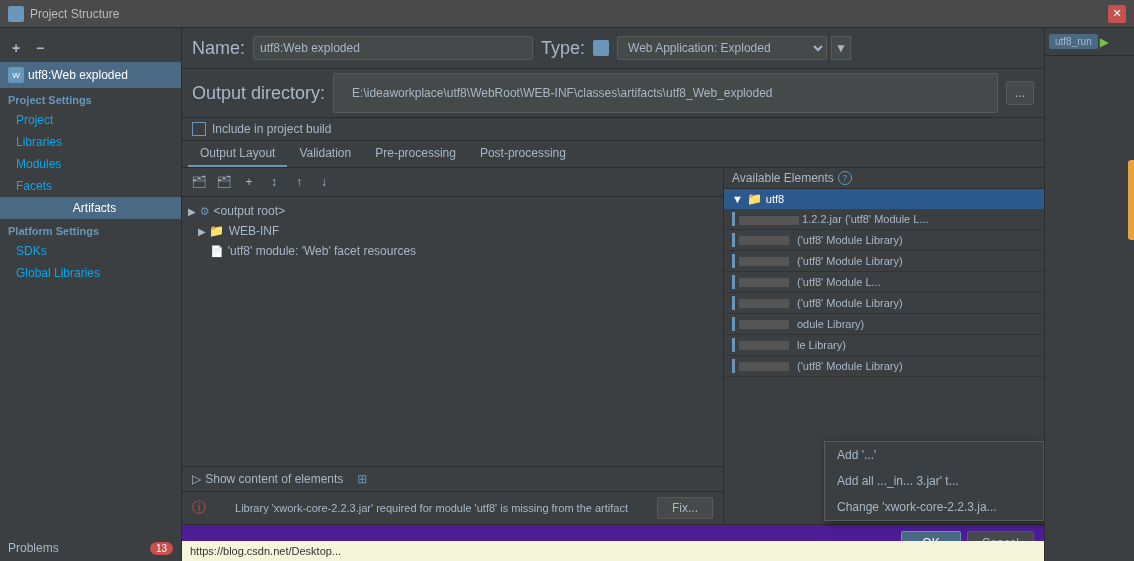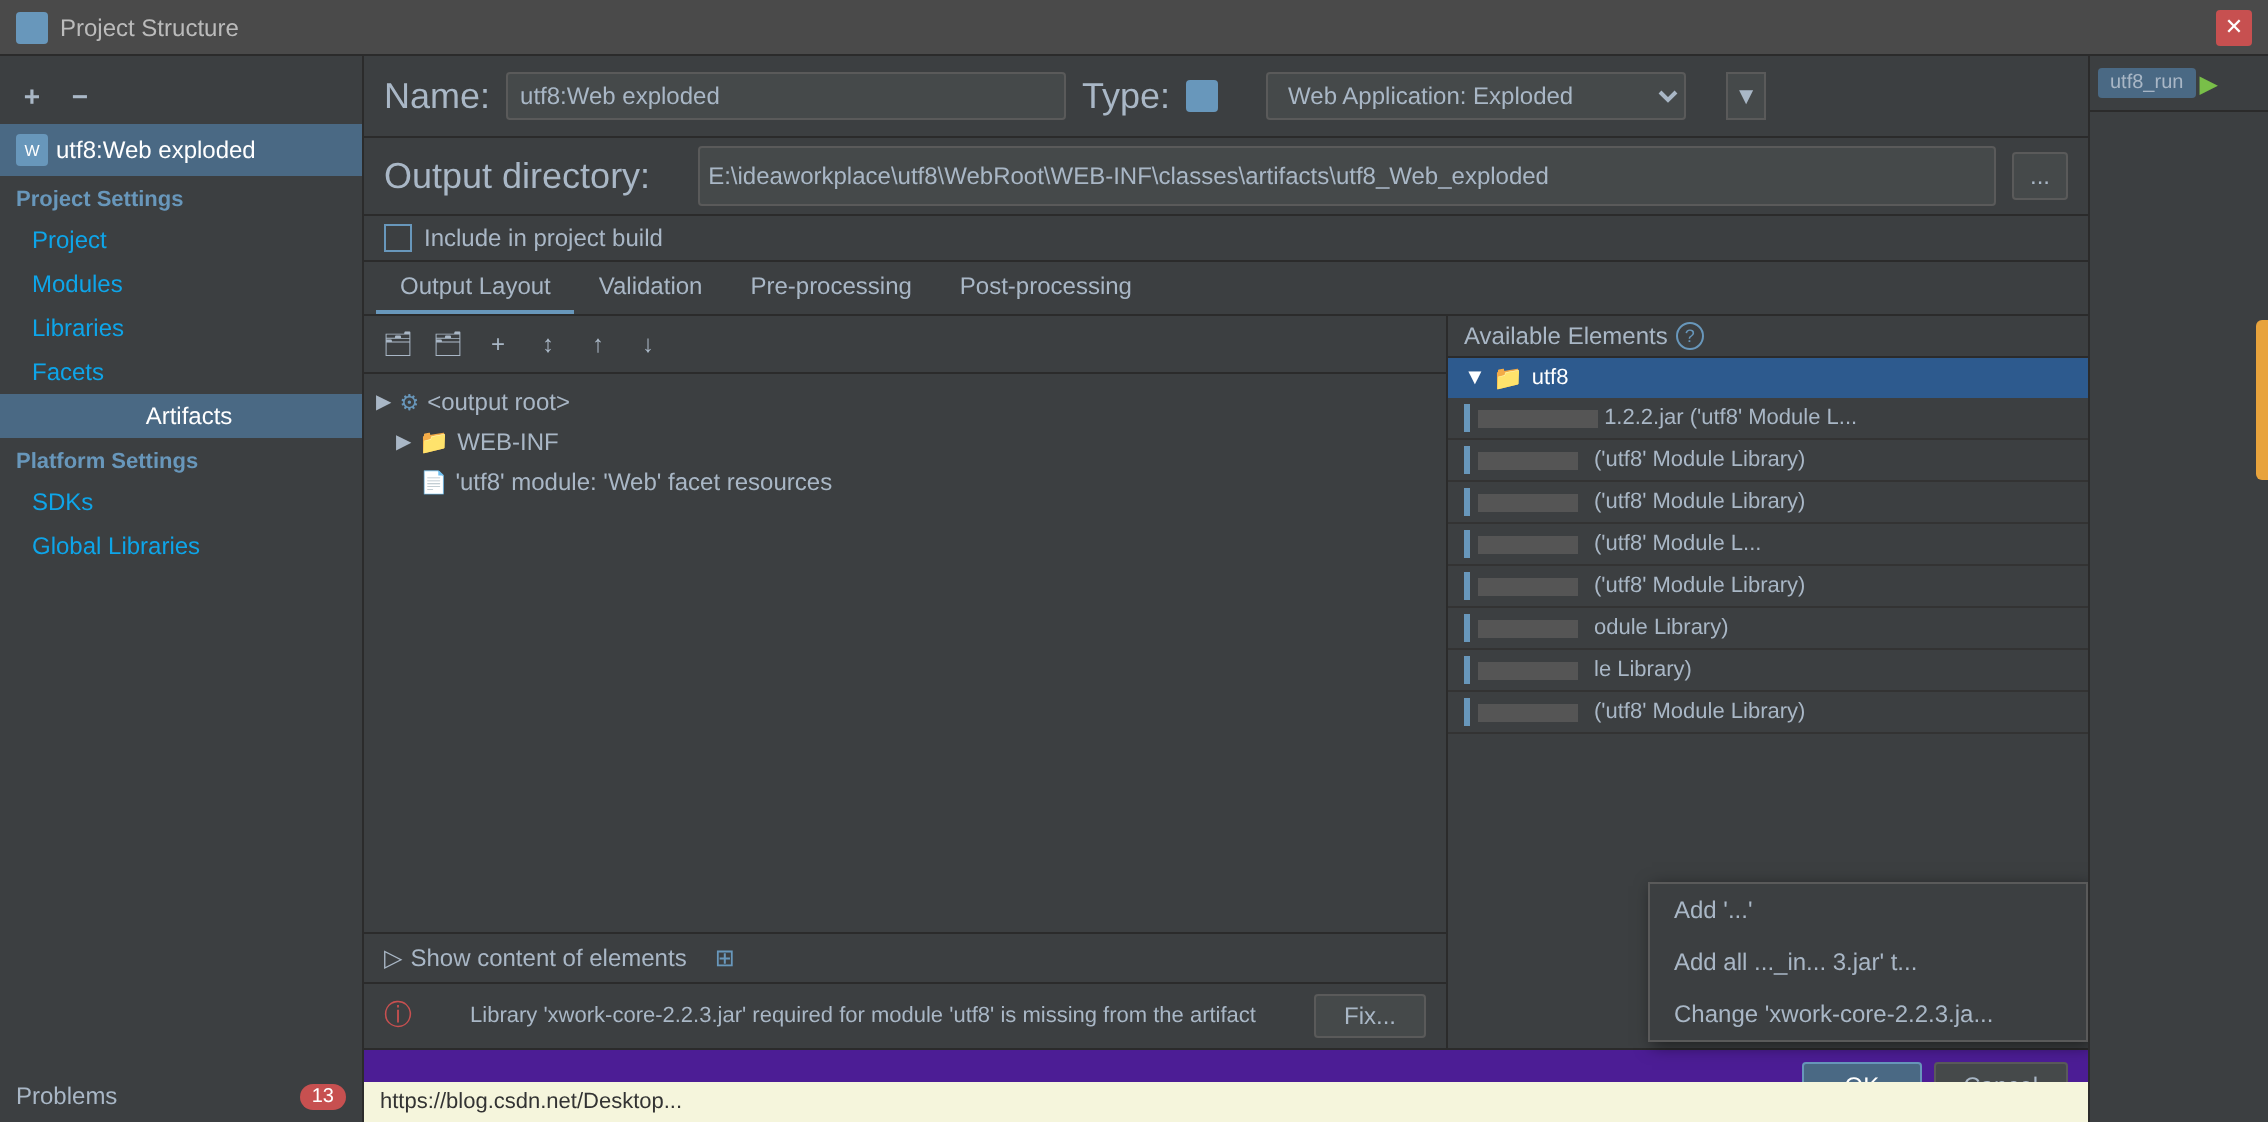"Web Application: Exploded" .type-dropdown-wrapper { gap: 20px -> 4px }
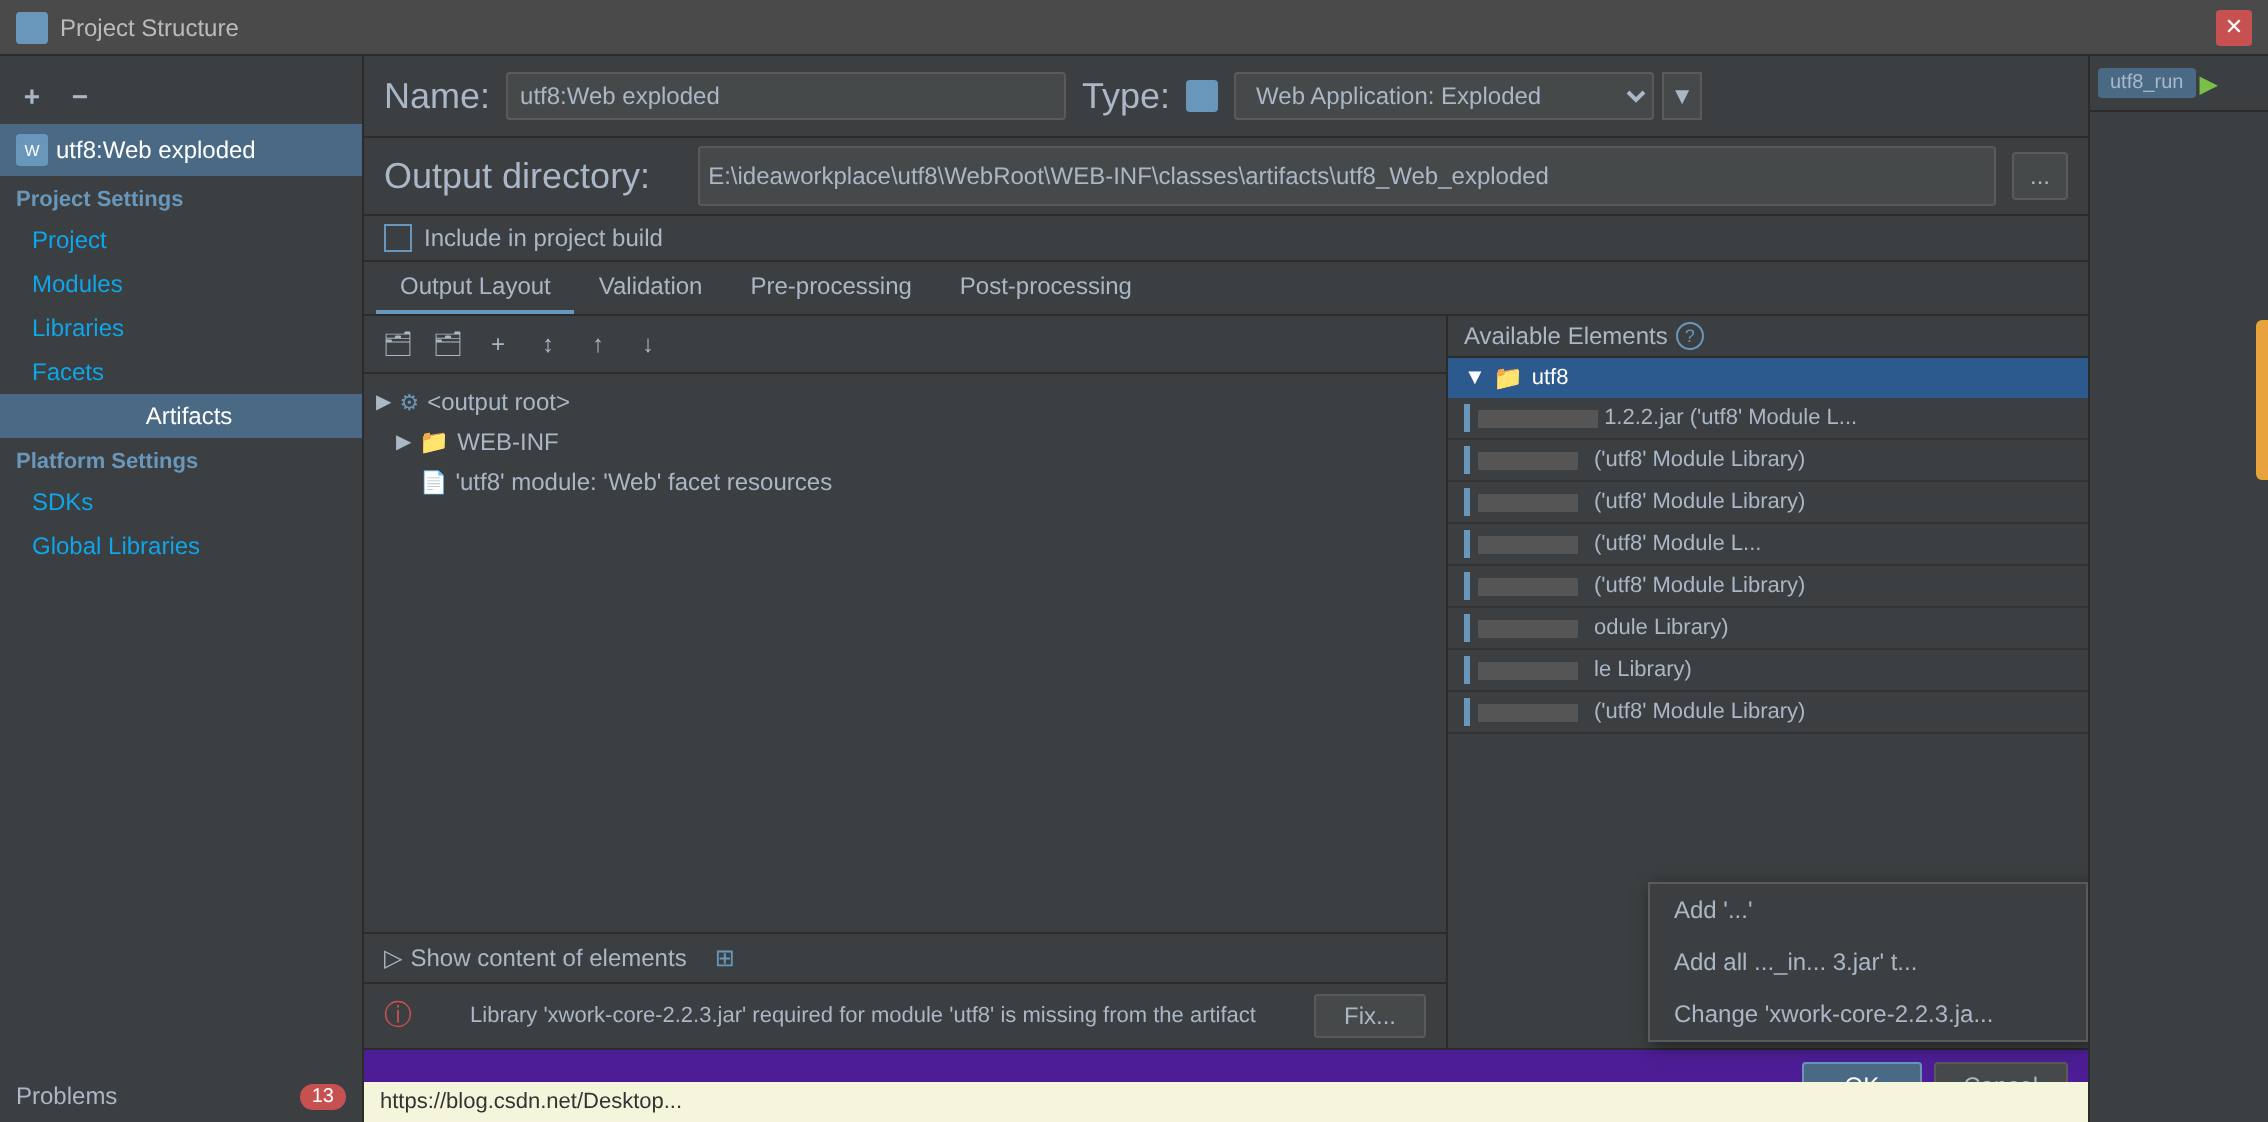"E:\ideaworkplace\utf8\WebRoot\WEB-INF\cl" .output-input { height: 30px -> 40px; margin-left: 16px -> none; padding: 3px 4px -> 3px 18px }
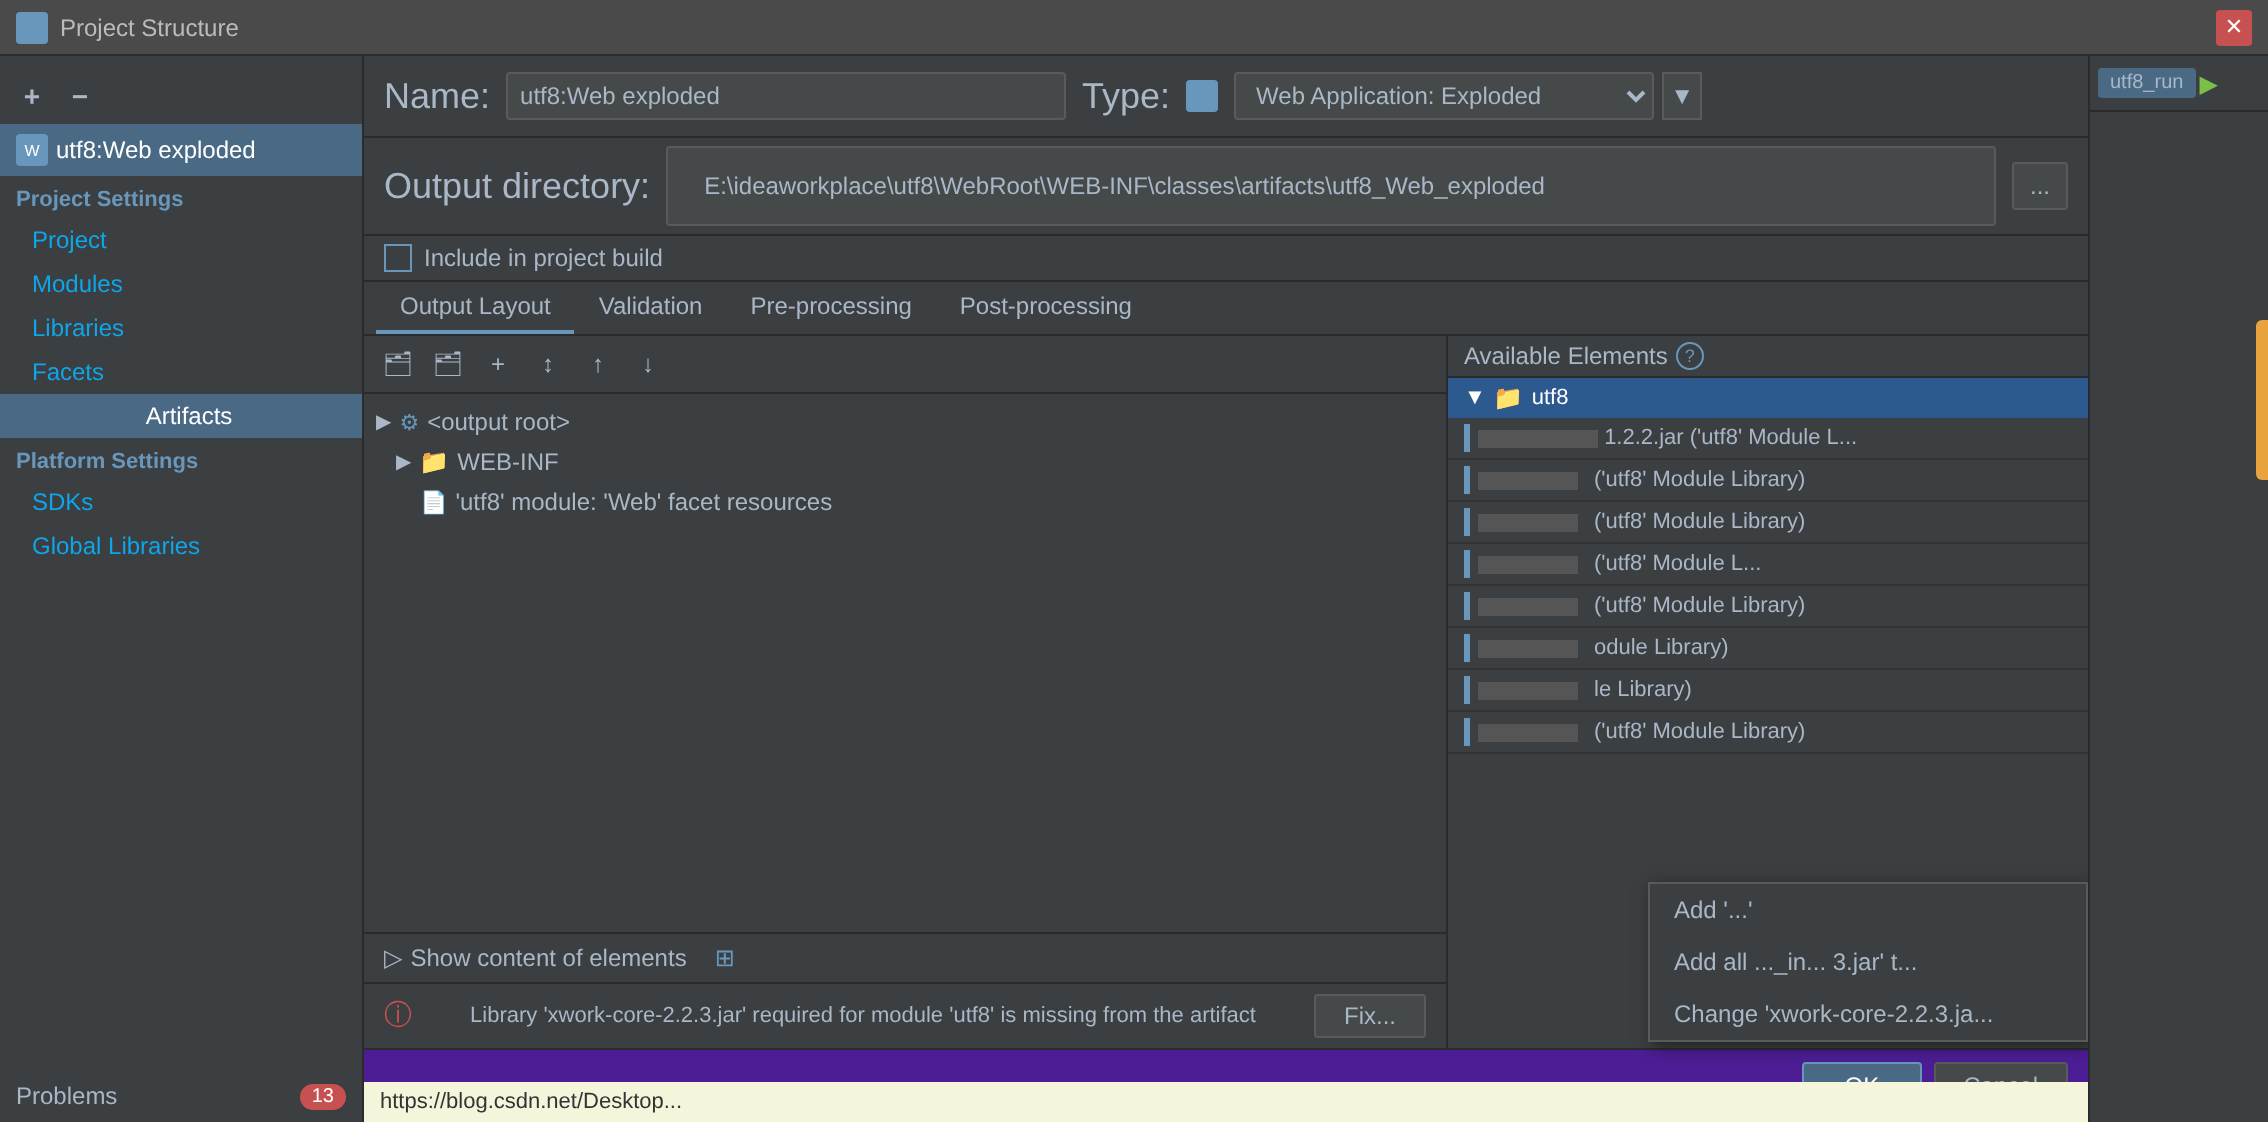"Modules" div.sidebar-item { order: before "Libraries" -> after "Libraries" }
